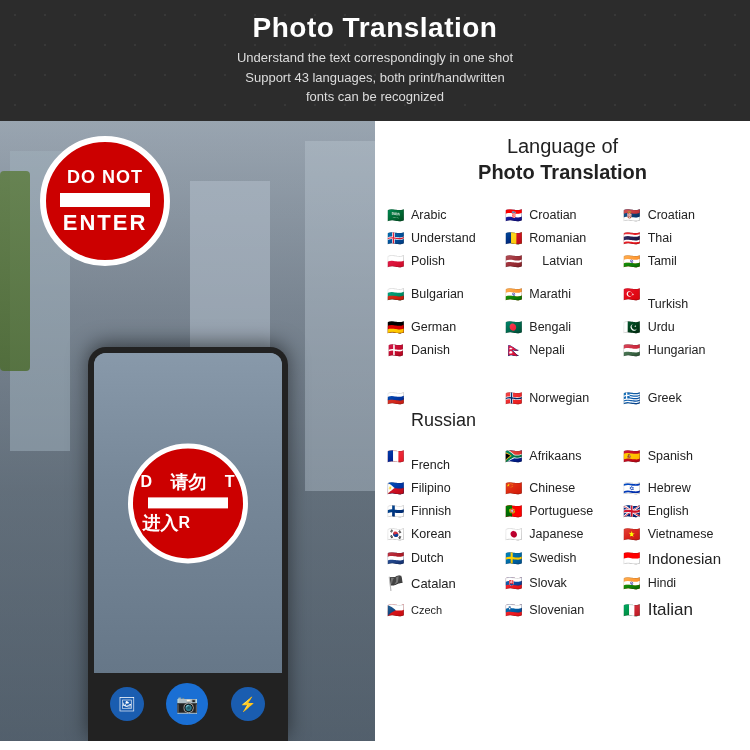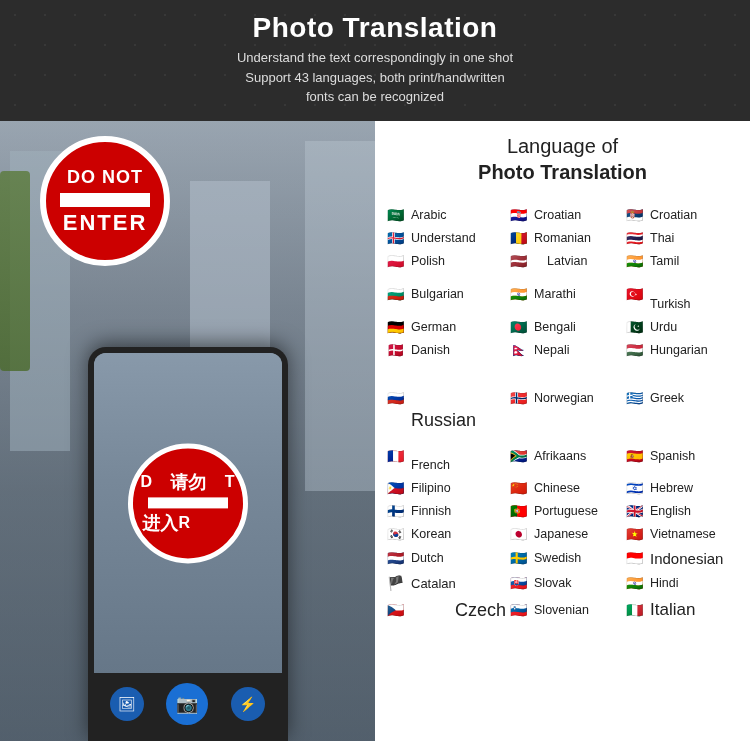"Czech" span { font-size: 18px -> 11px; margin-left: 44px -> none }
